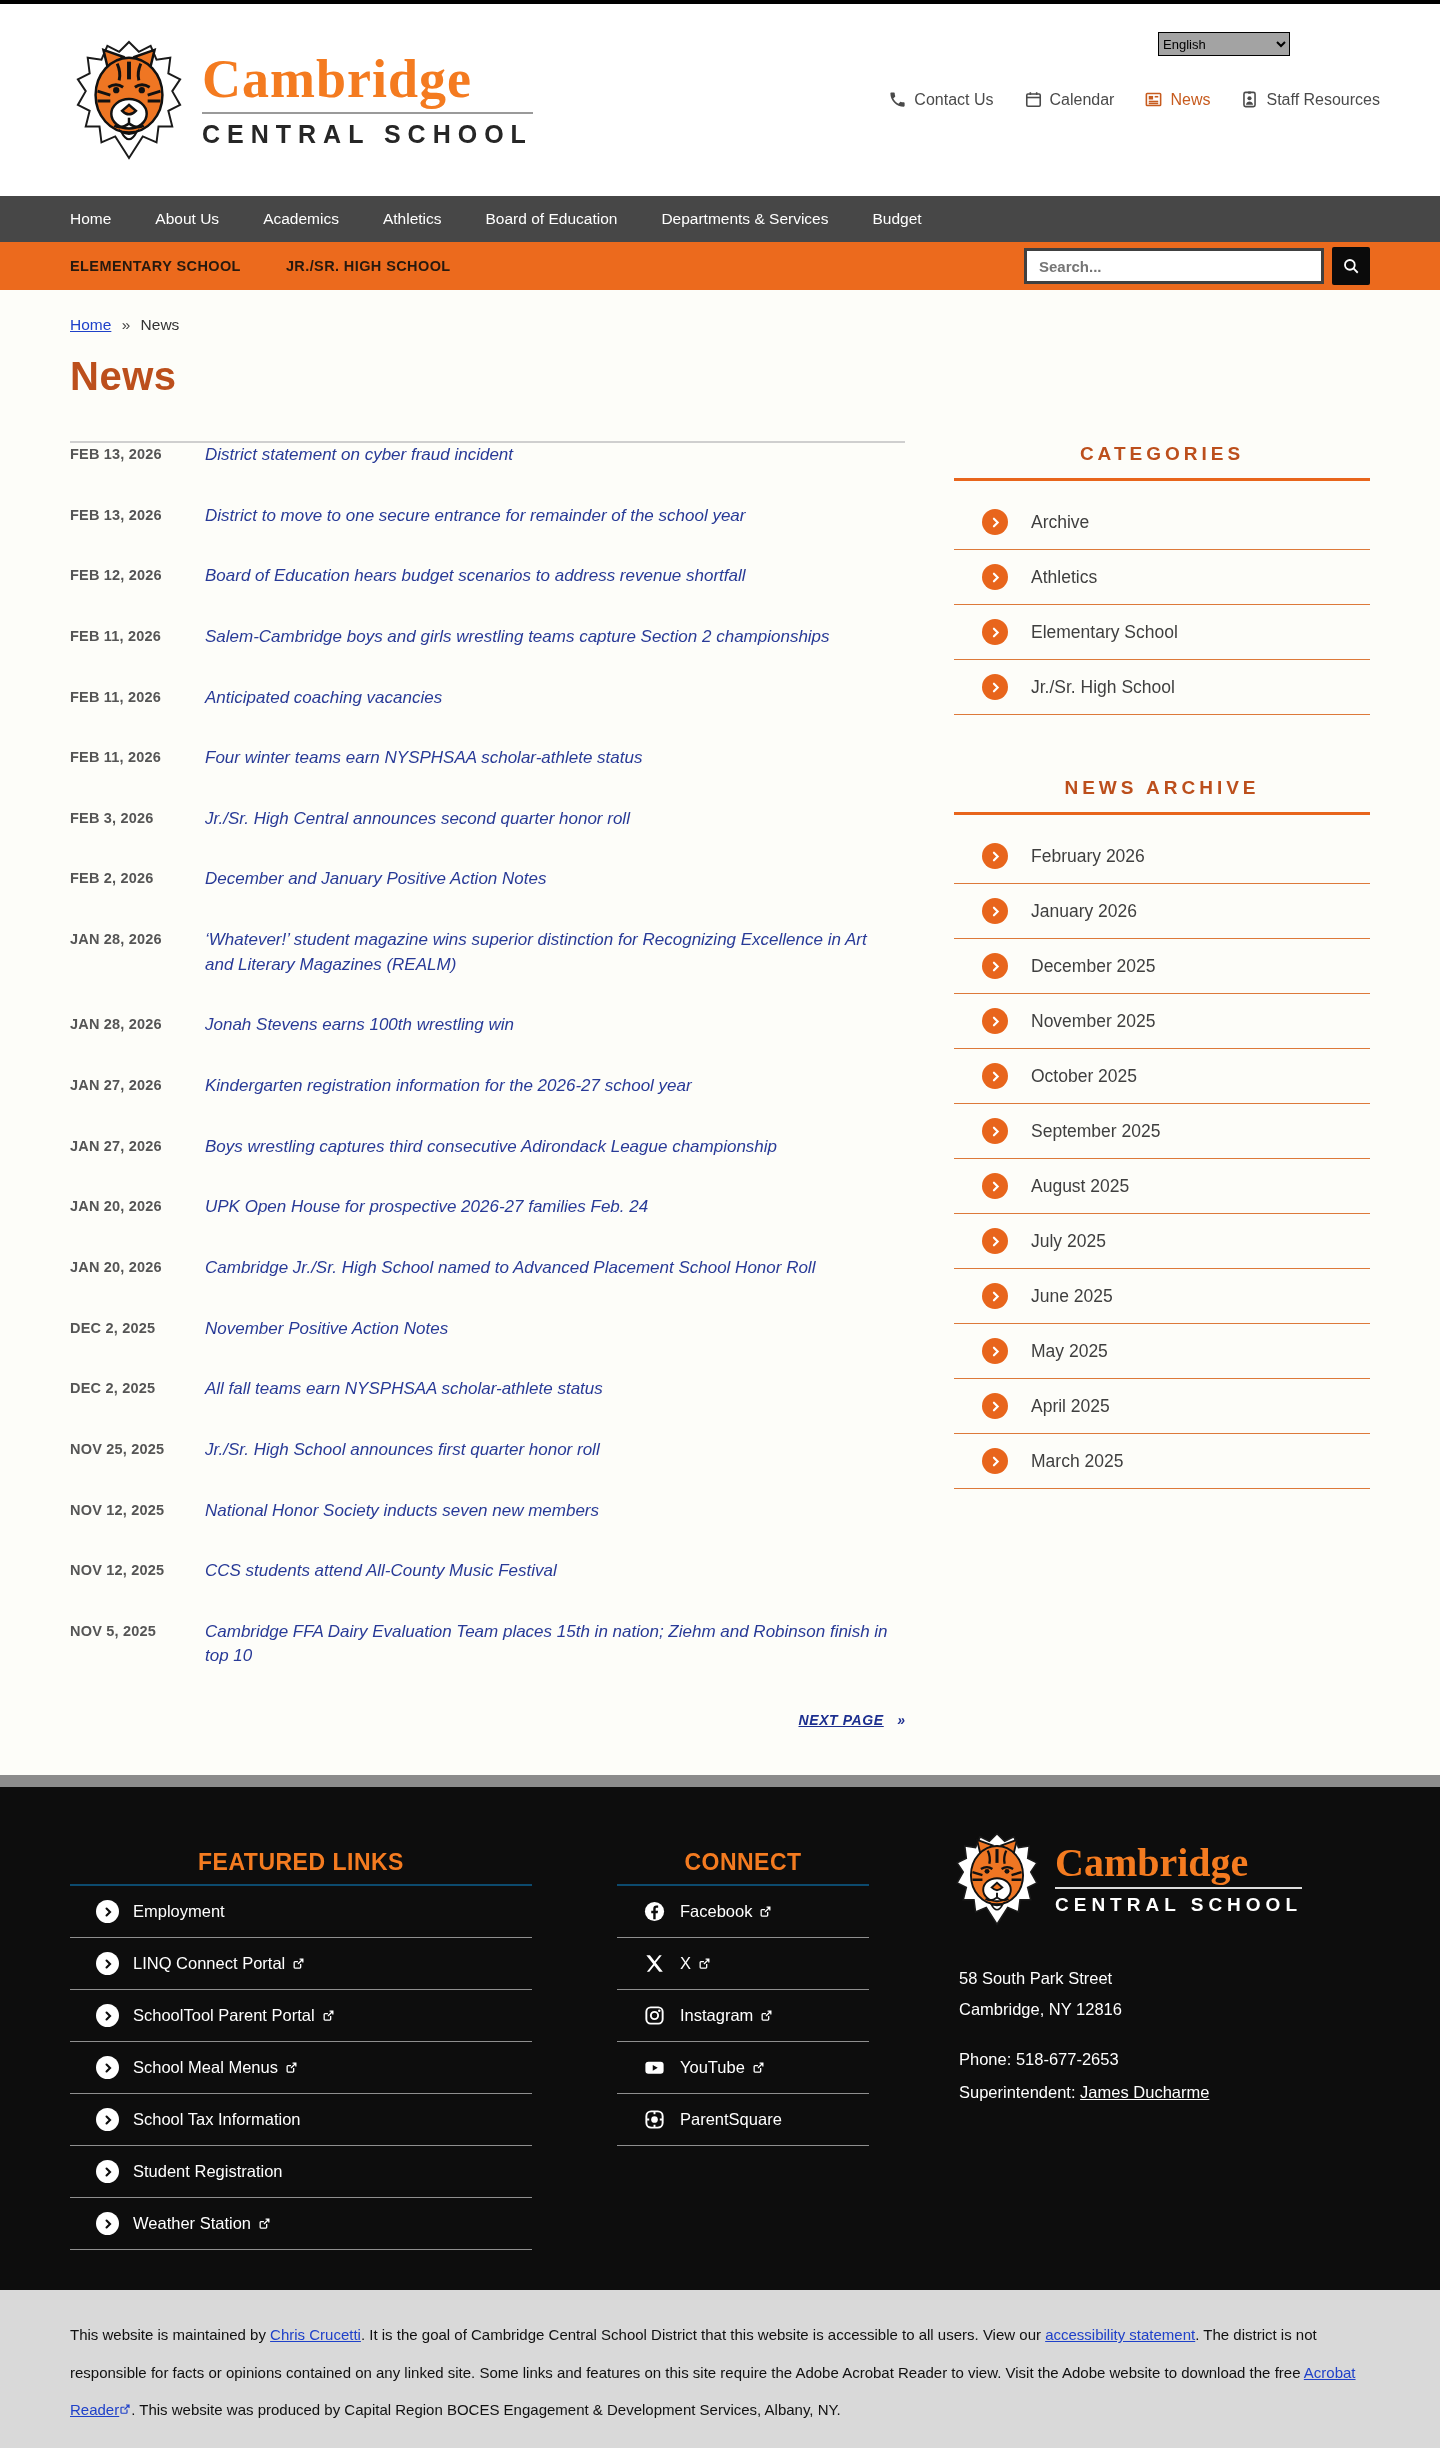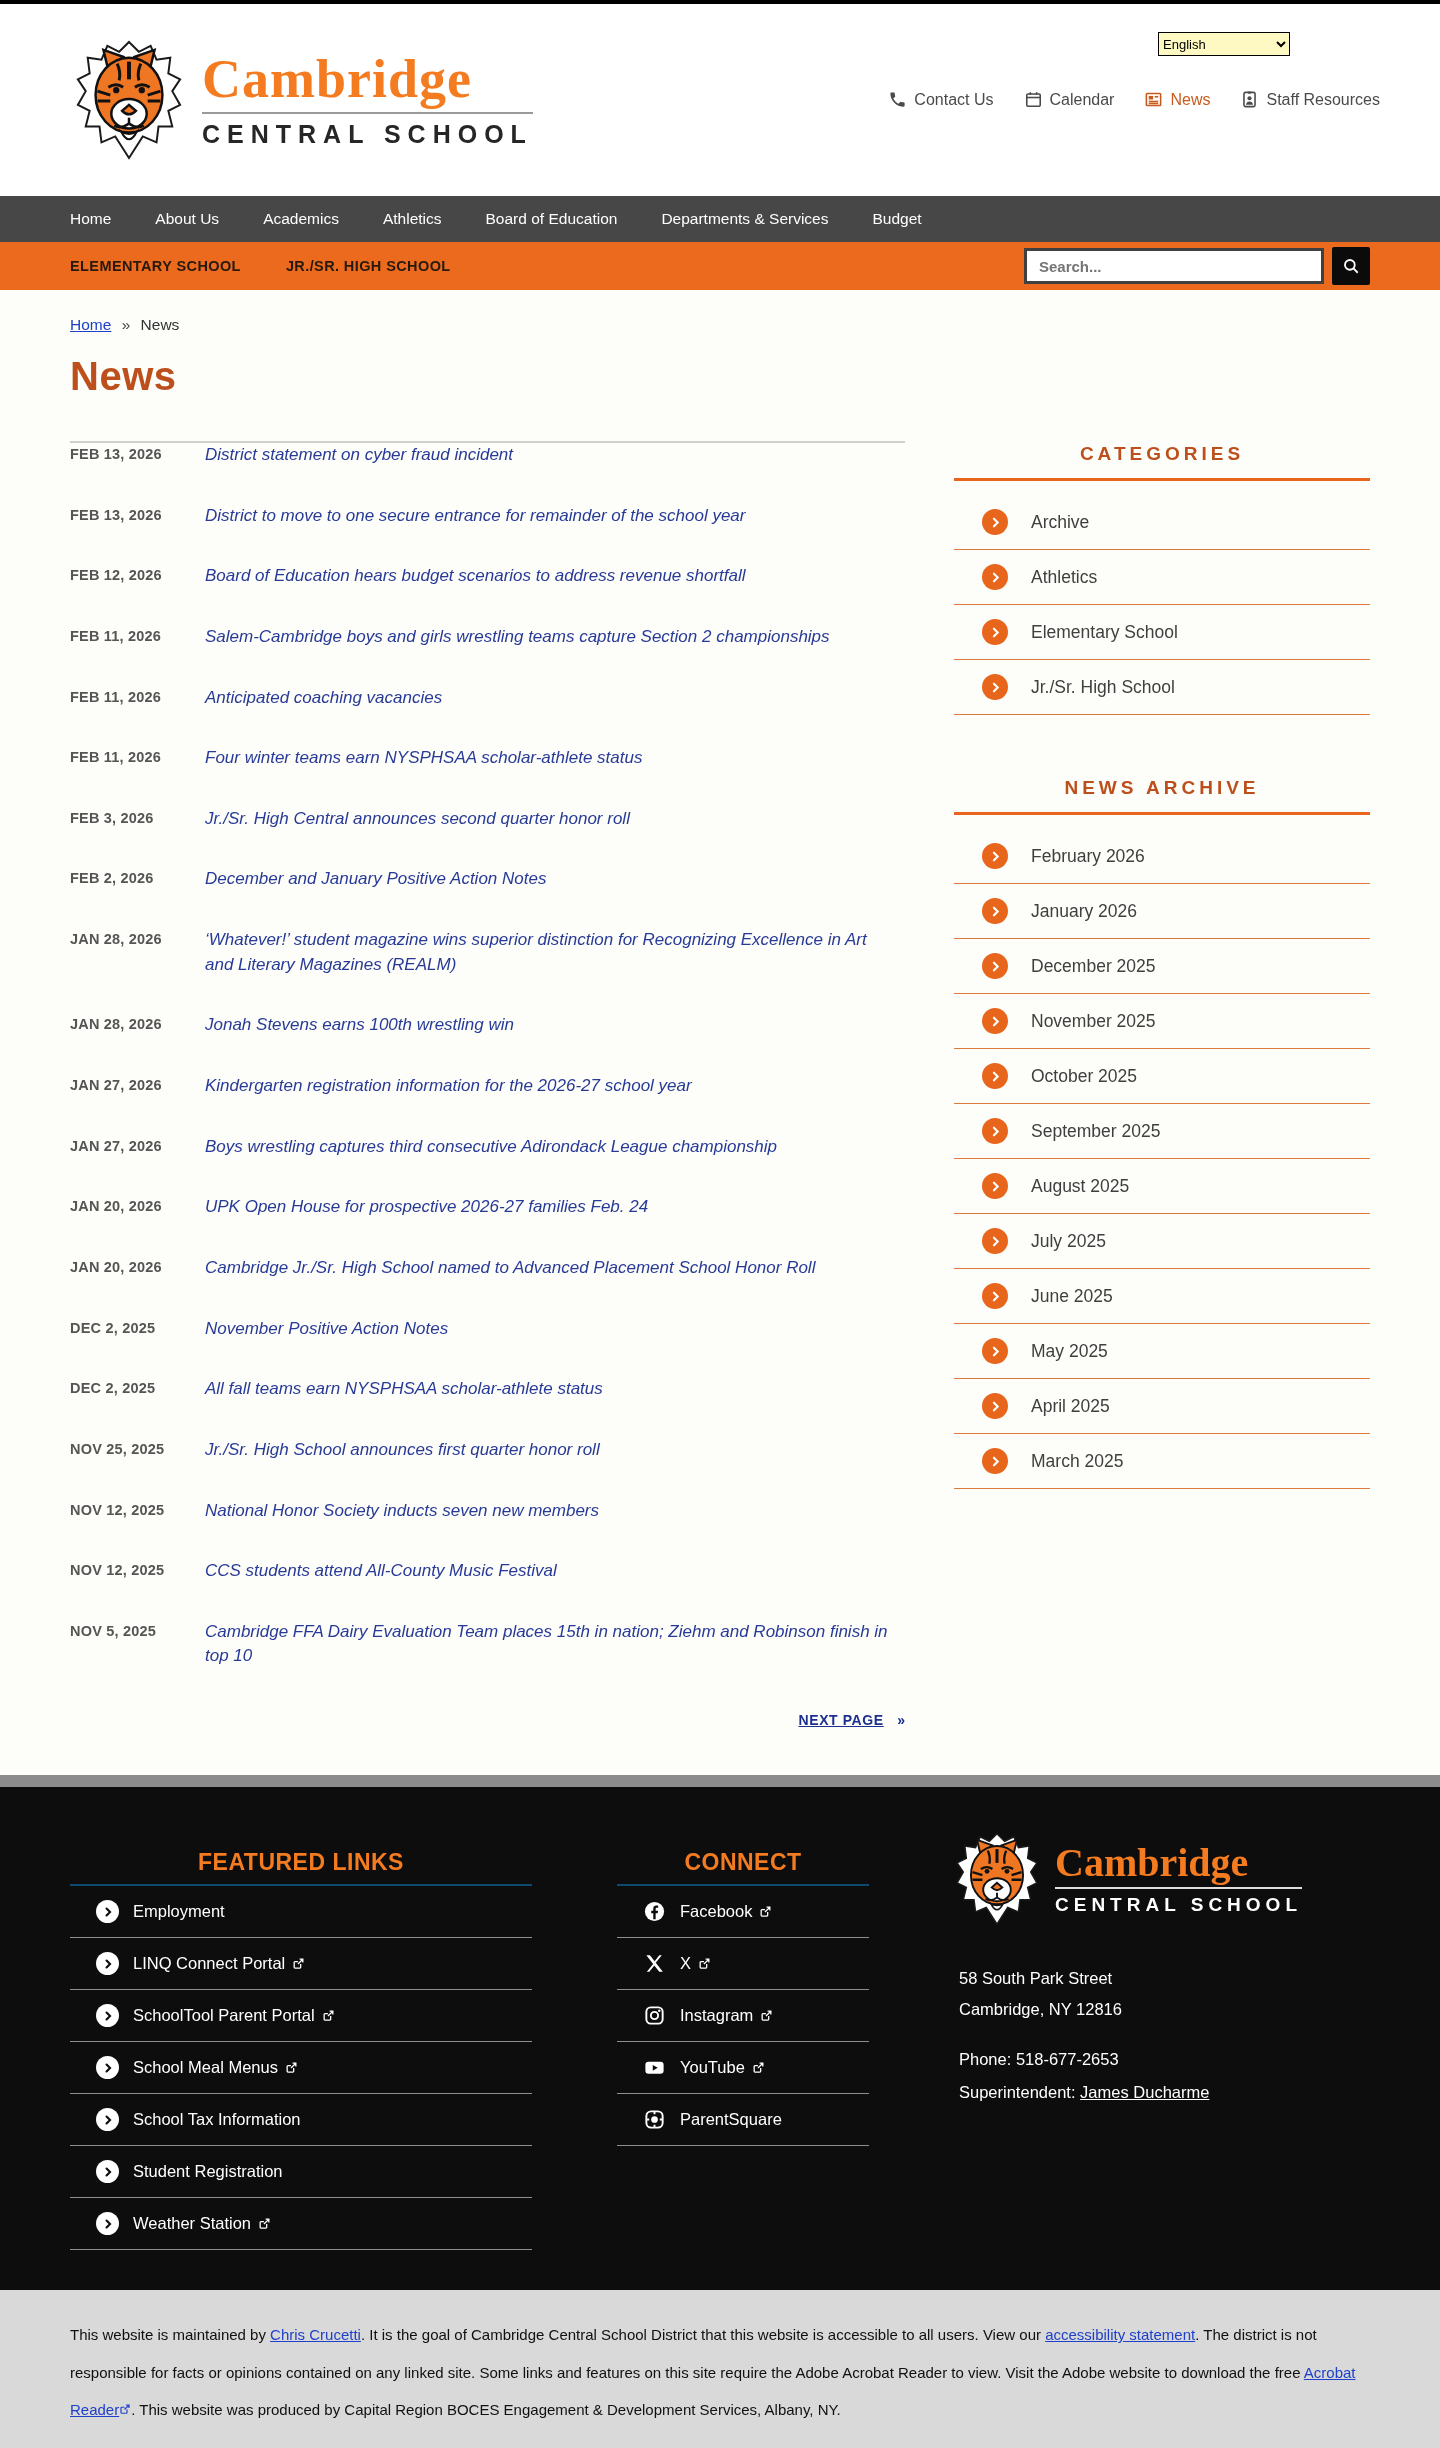"English" .lang-wrap select { background: #fef9c3 -> #a3a3a3 }
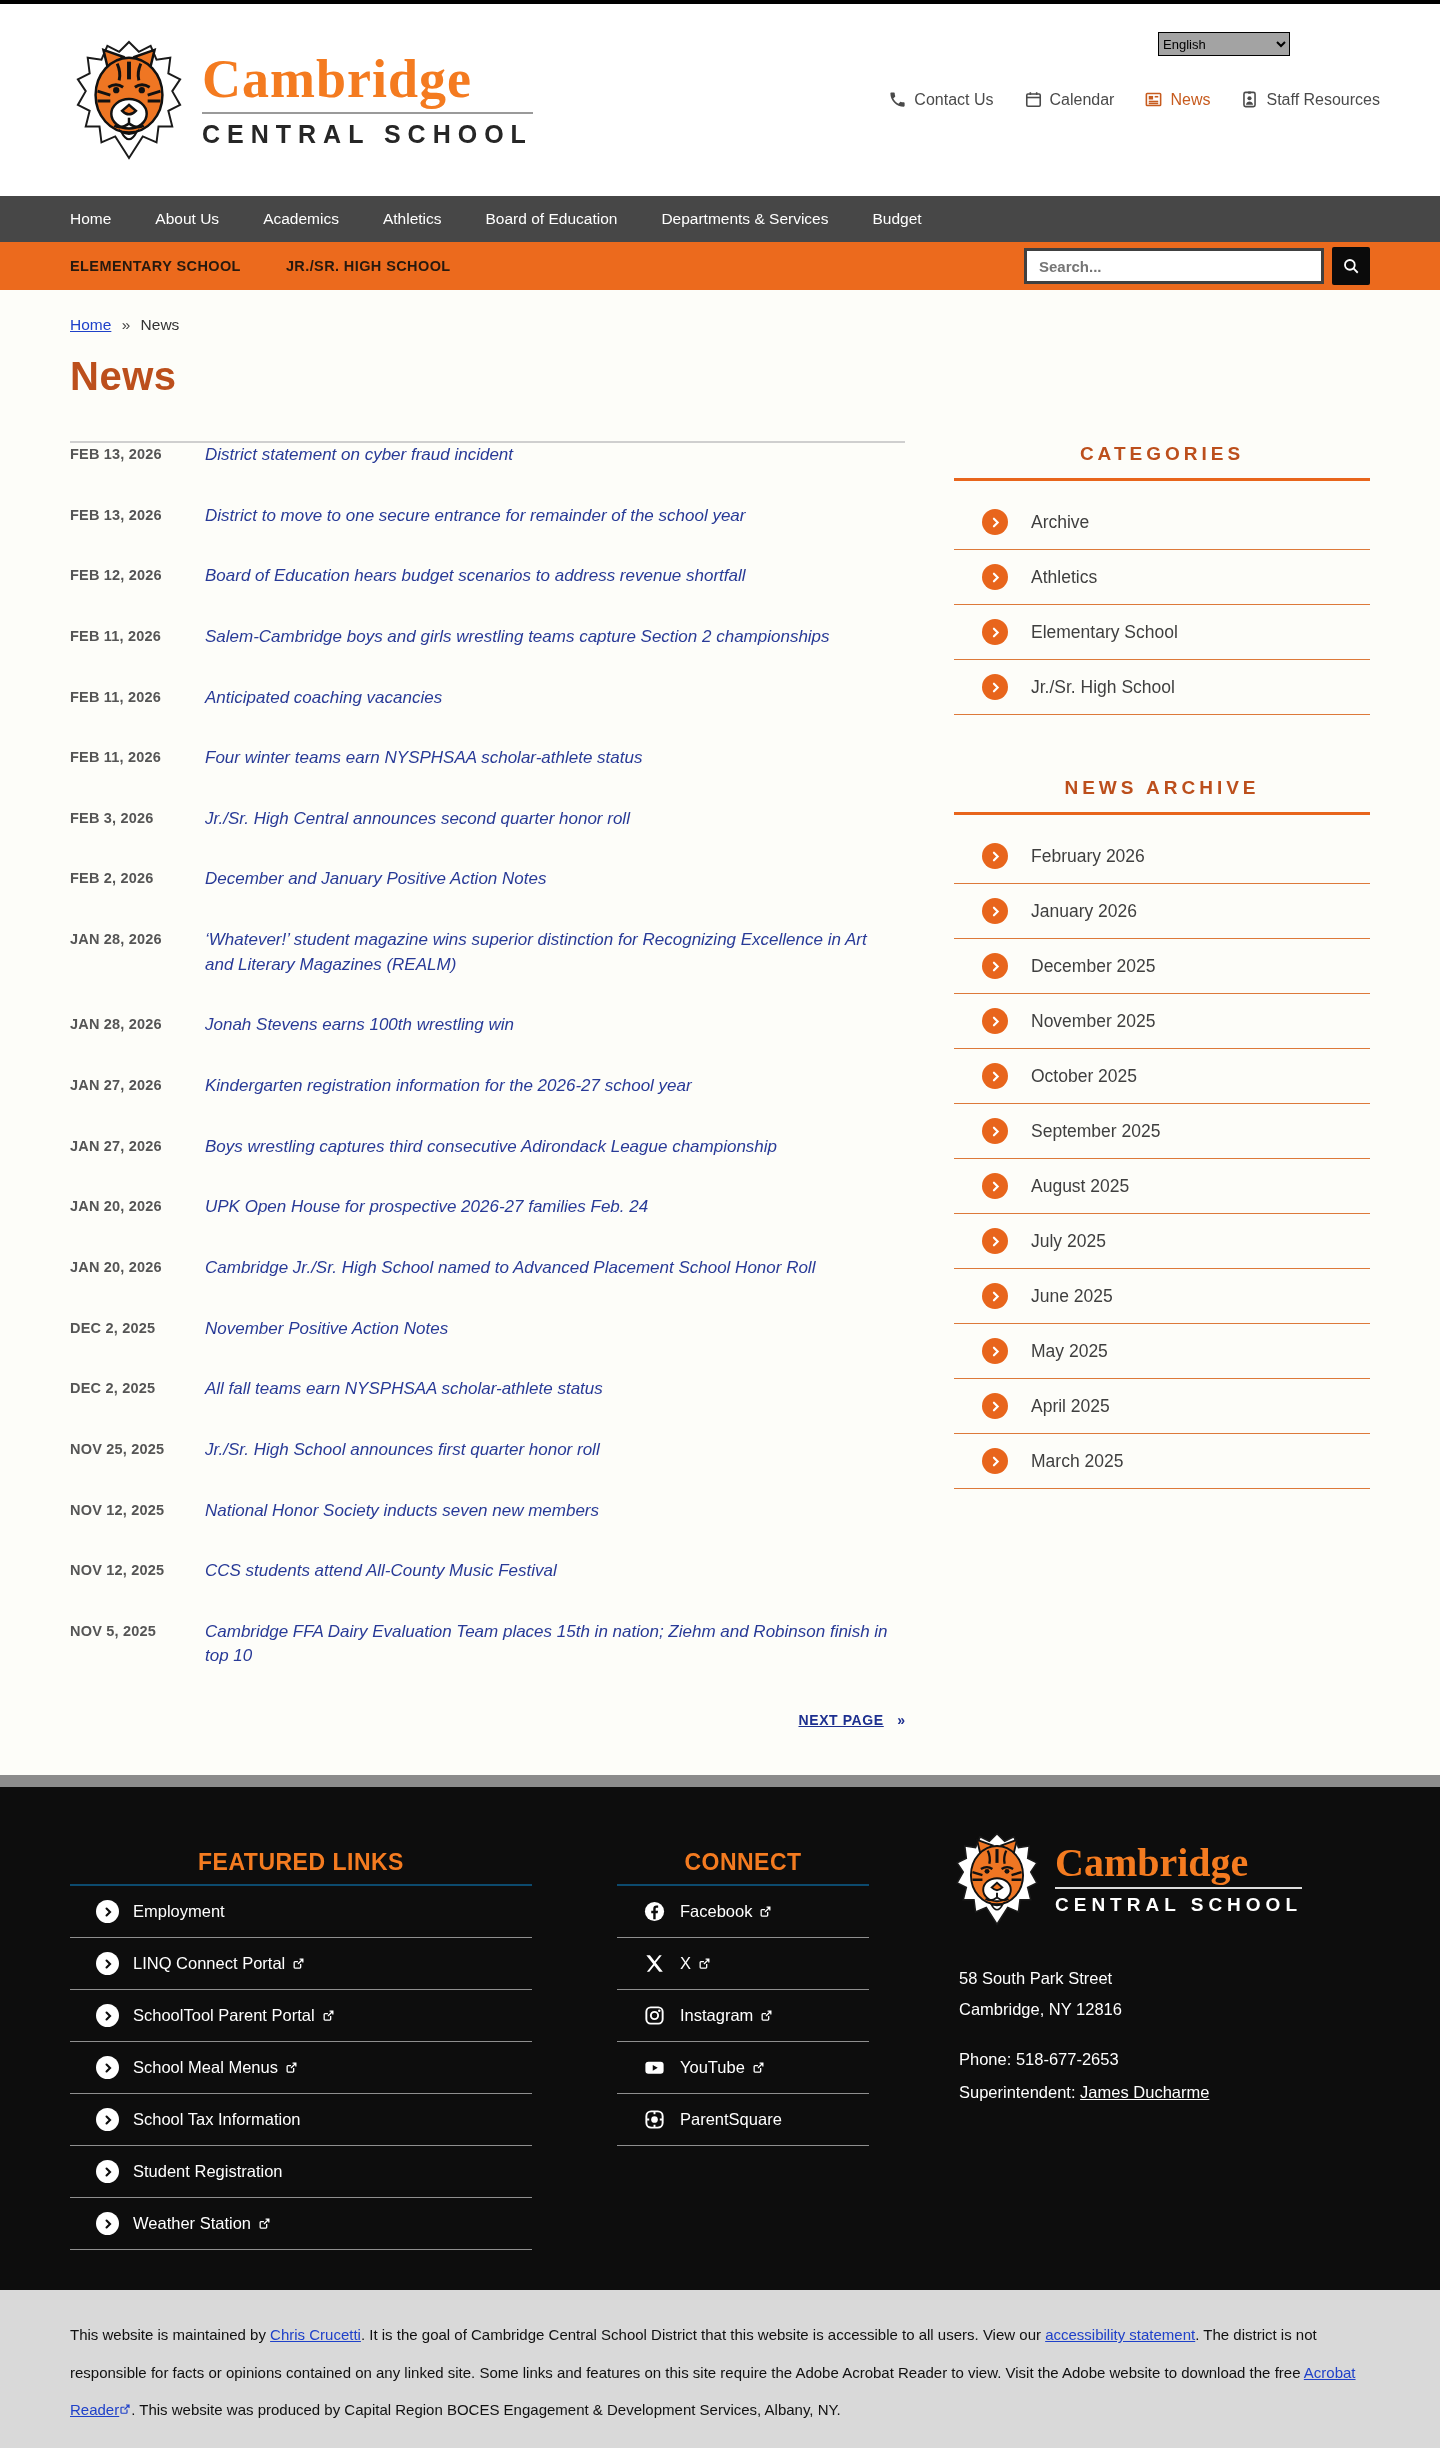"NEXT PAGE »" .next-page { font-style: none -> italic }
